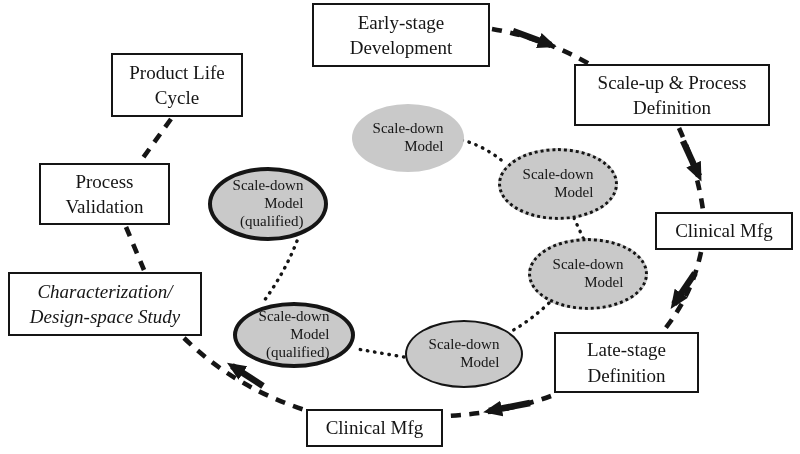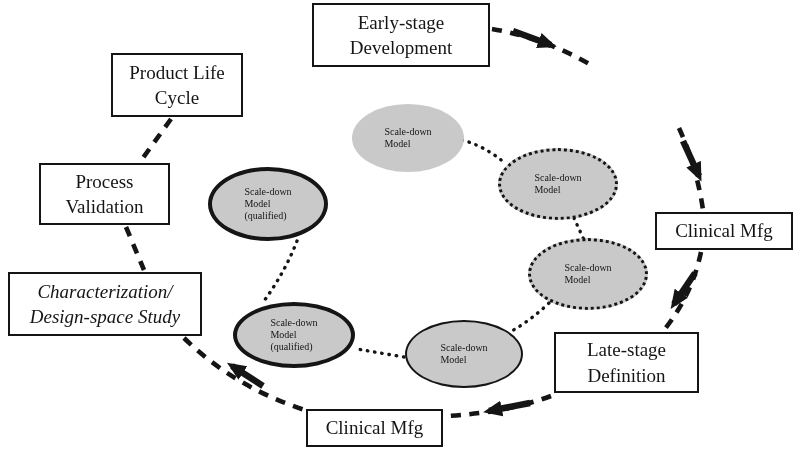"Scale-up & Process" div.box { html: none -> <div>Scale-up &amp; Process Definition</div> }
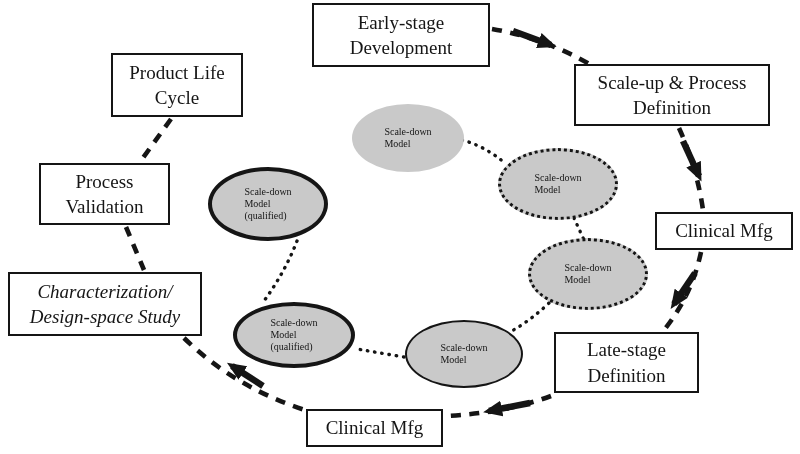"Scale-down" .ellipse { font-size: 10px -> 15px; text-align: left -> right }
